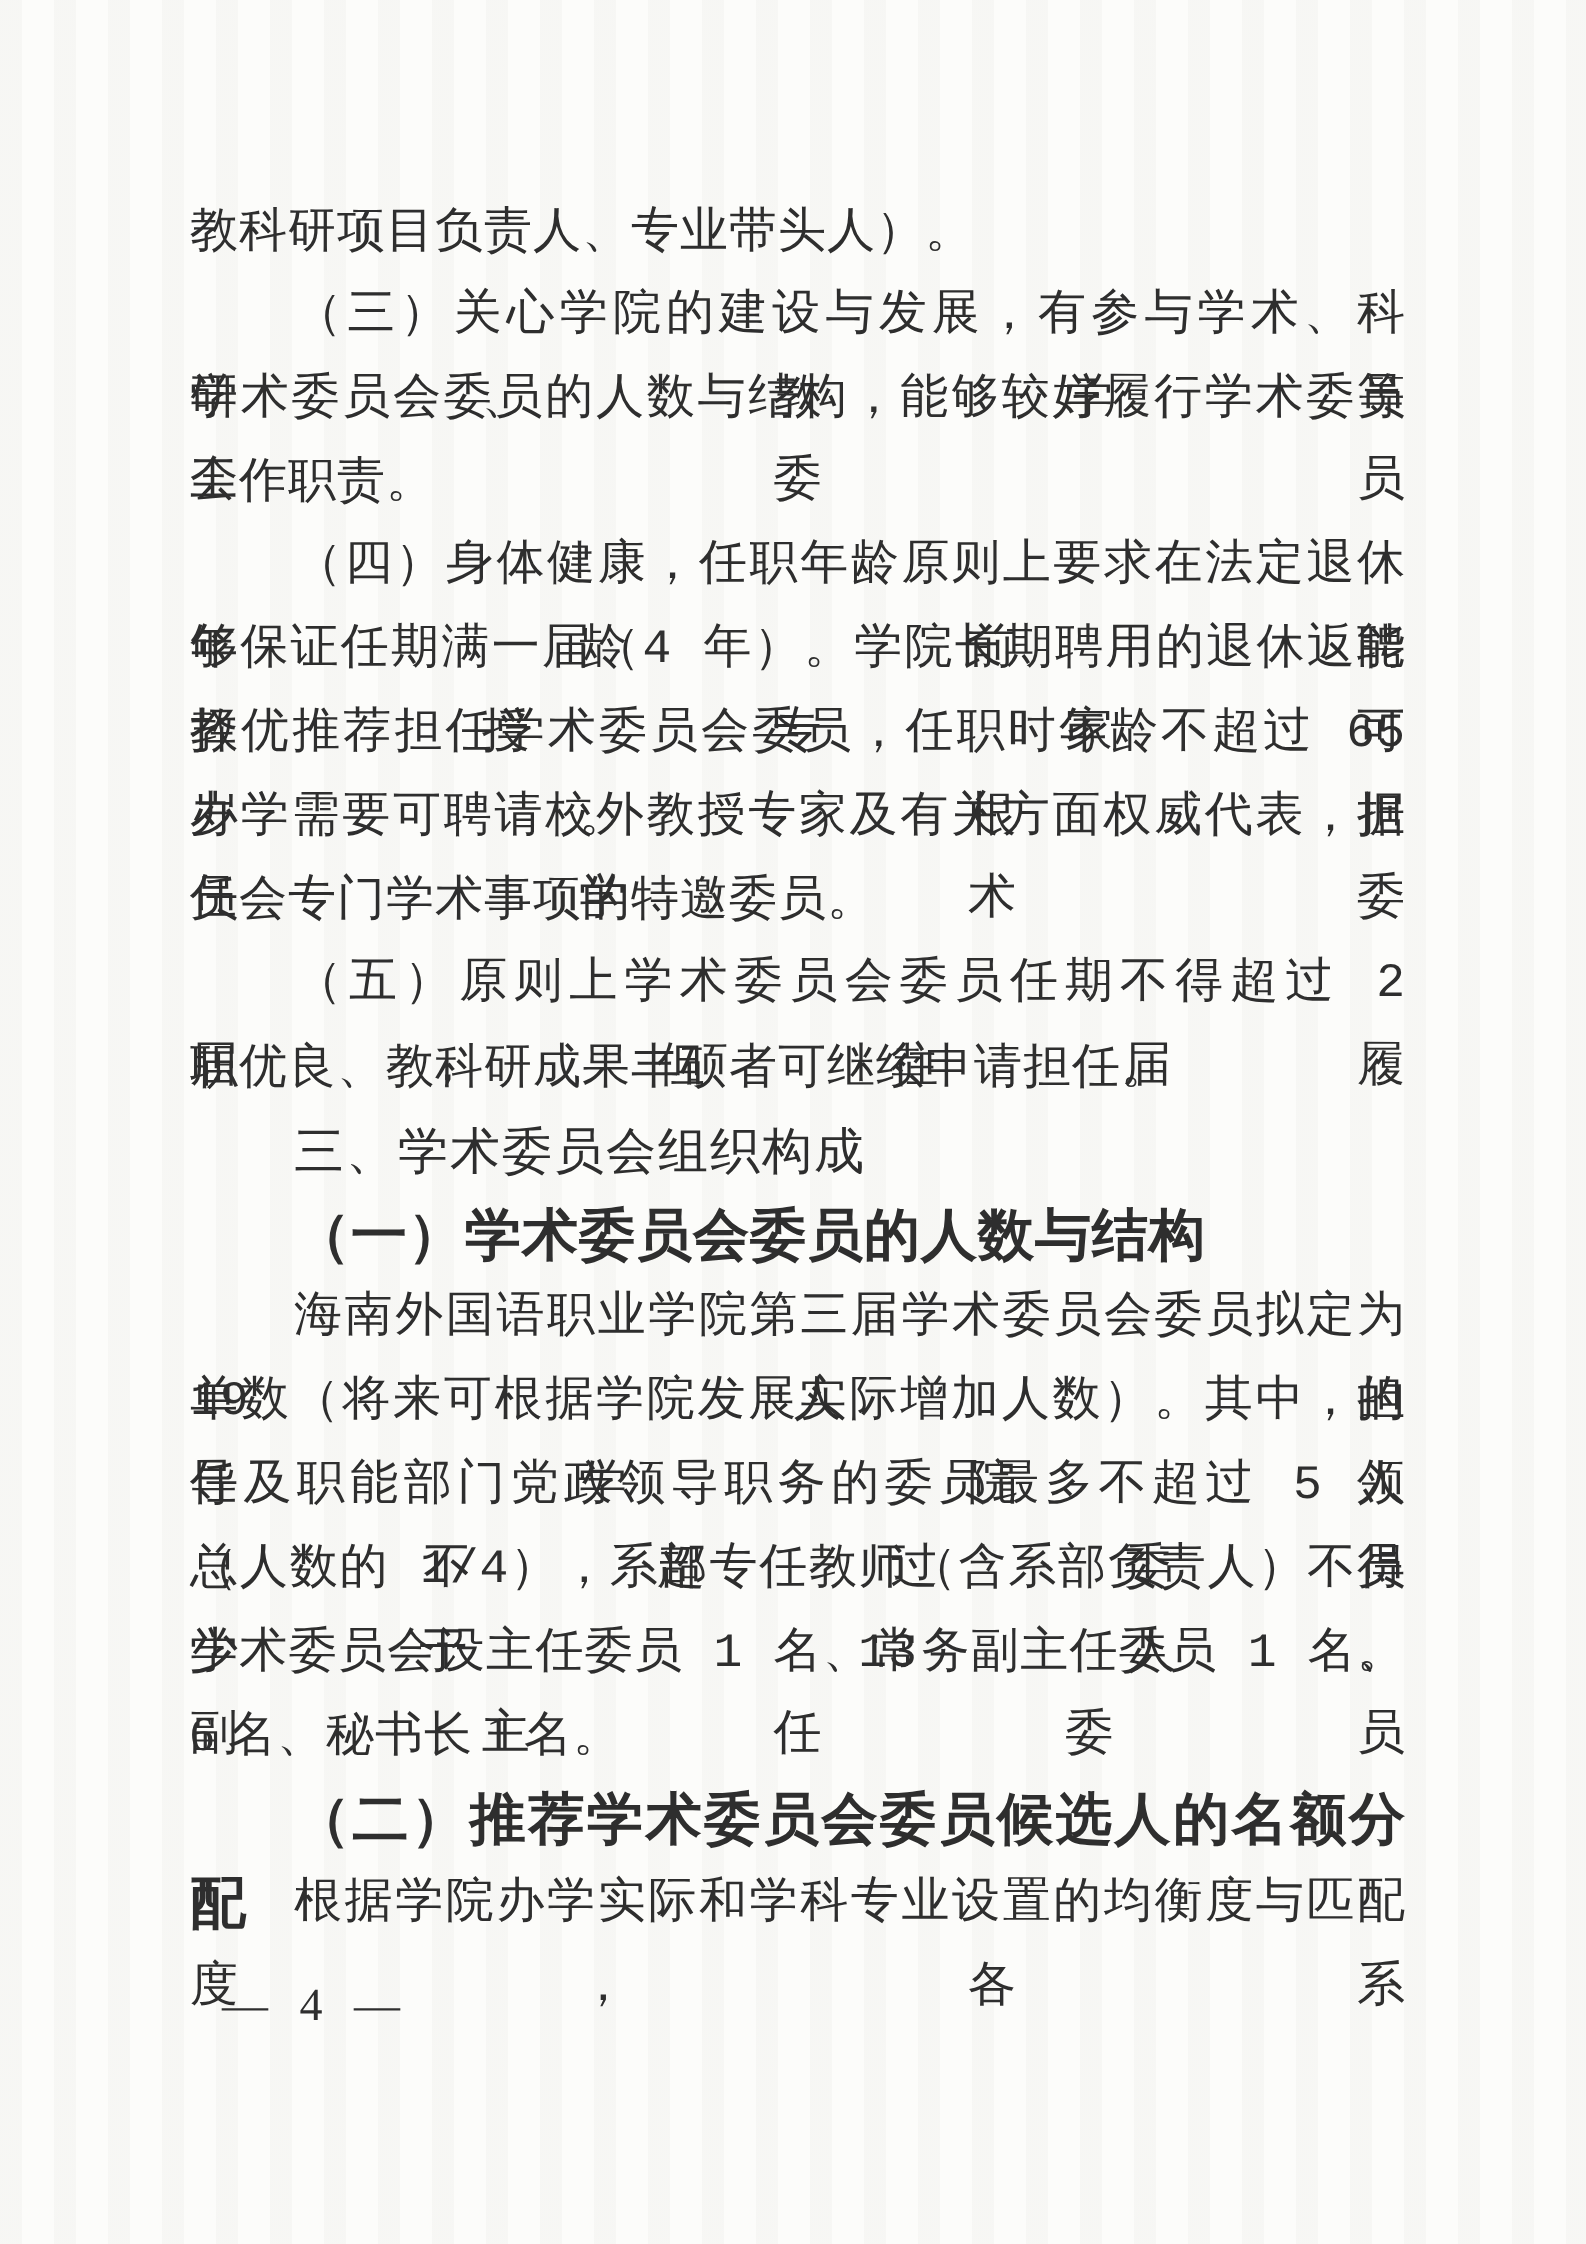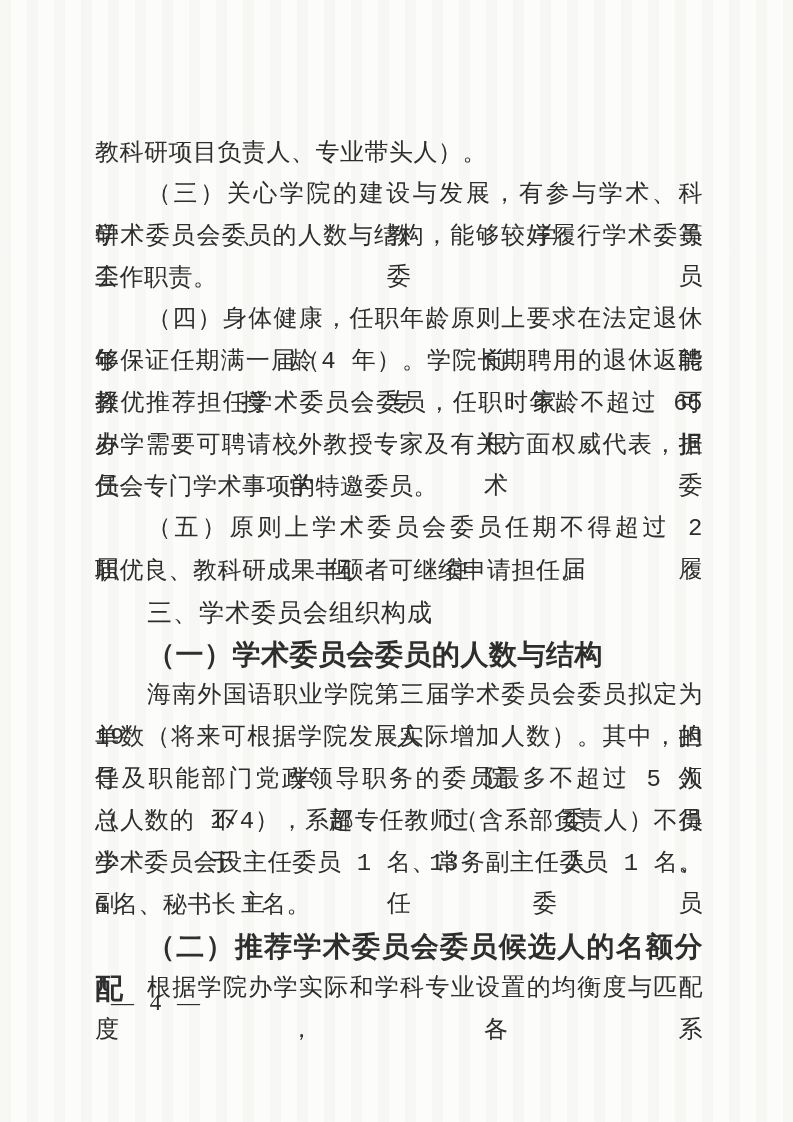"教科研项目负责人、专业带头人）。" .content { margin-top: 36px -> none }
